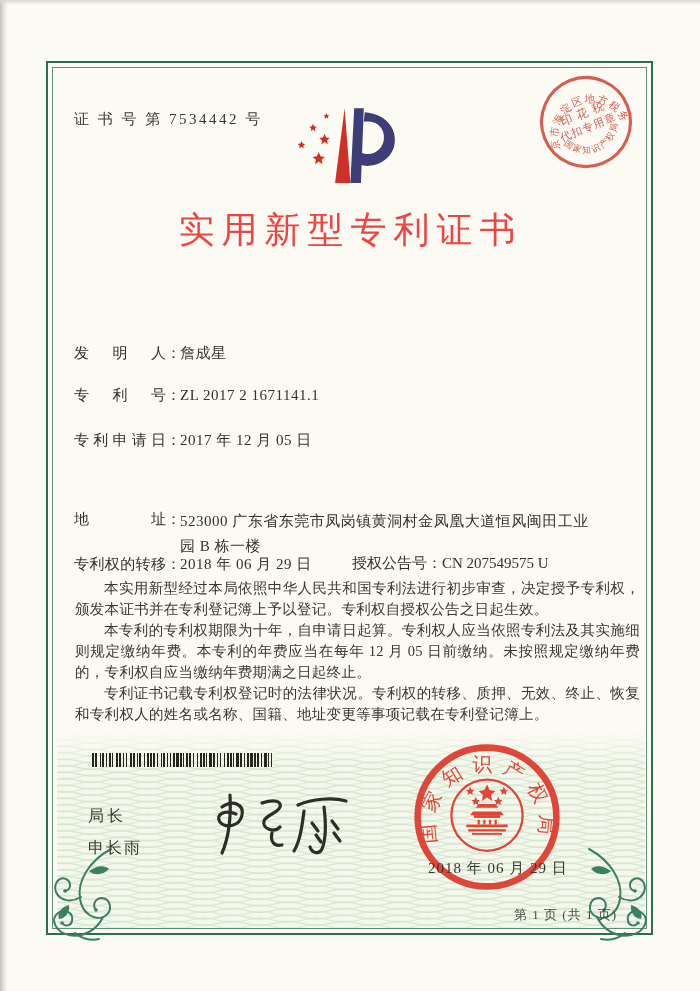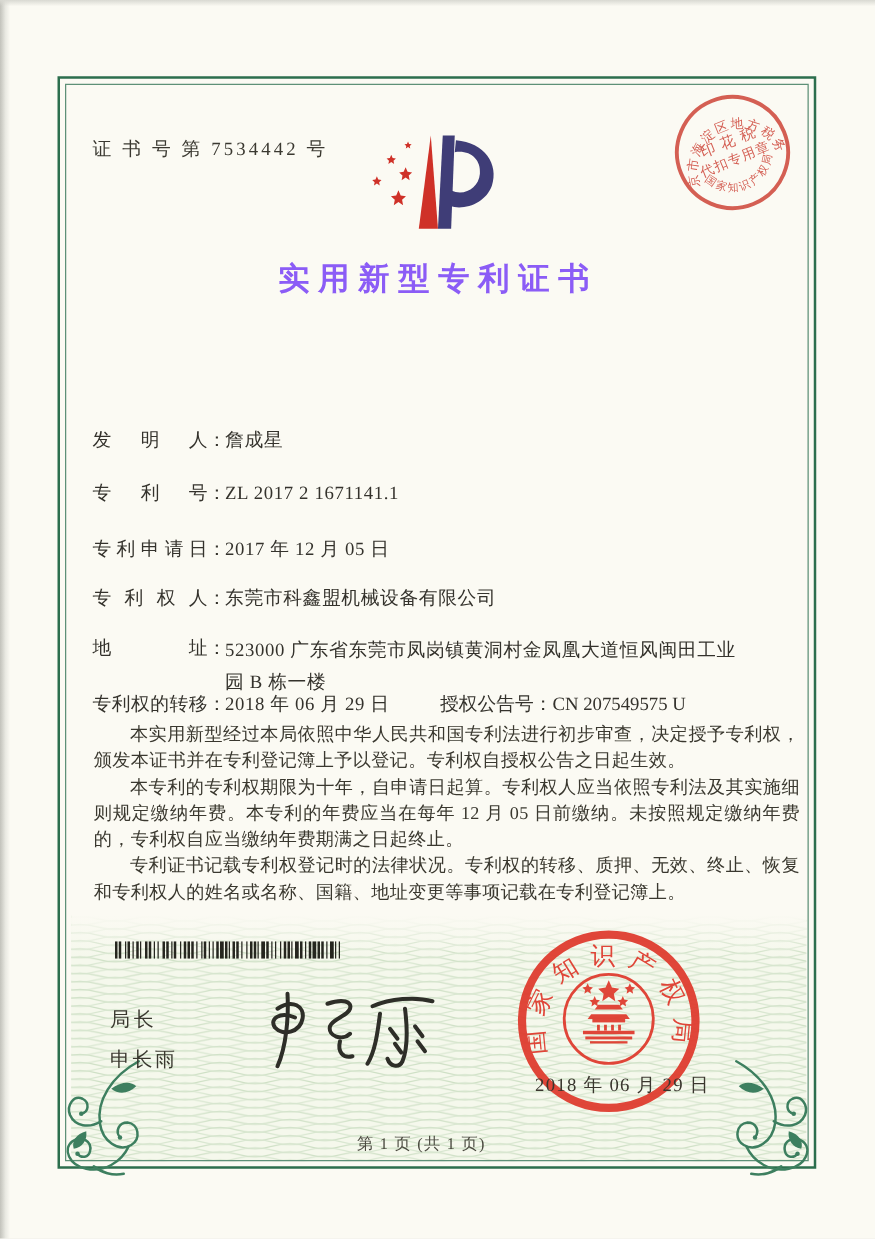"实用新型专利证书" .doc-title { color: #8b5cf6 -> #ef4444; font-size: 25px -> 36px; font-weight: bold -> normal }
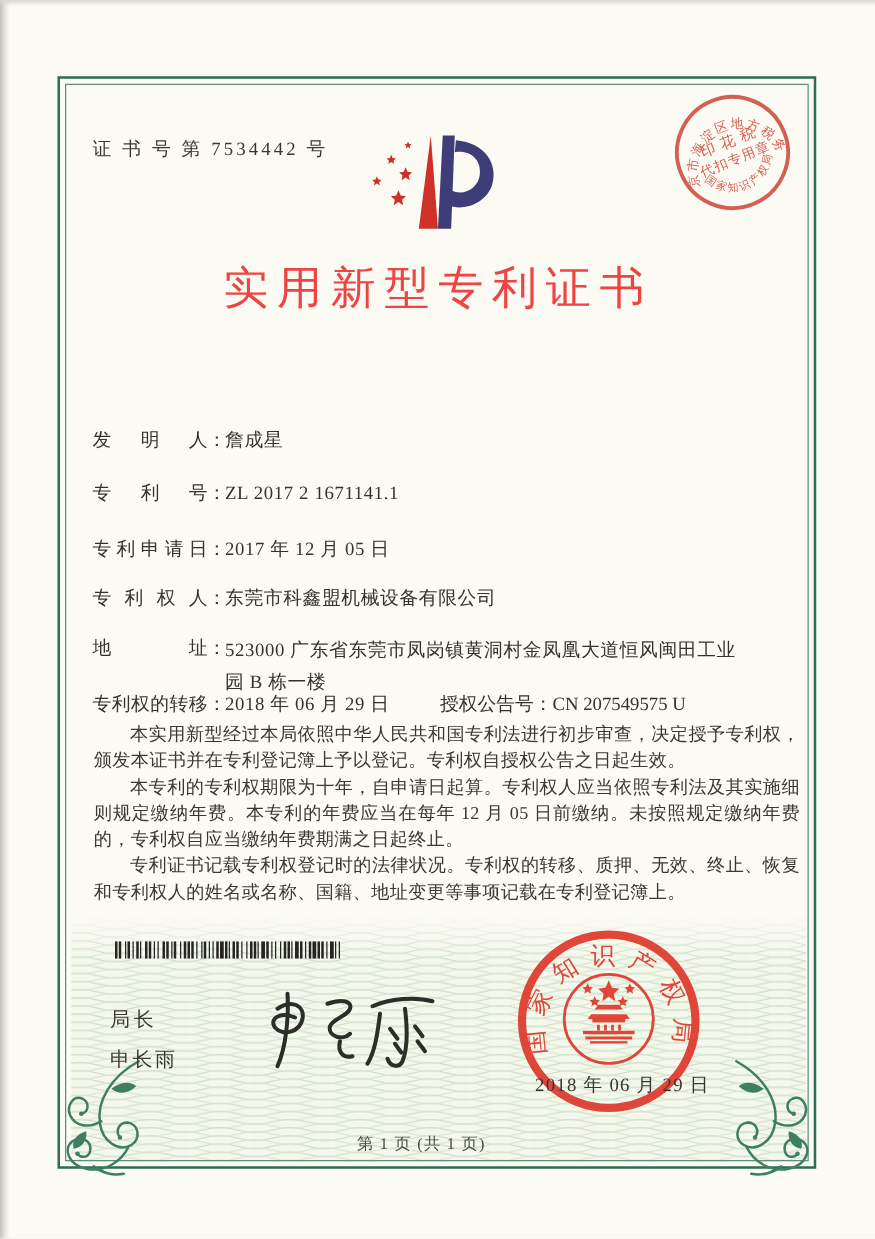"专利权人：东莞市科鑫盟机械设备有限公司" div.abs { html: <div> <span>专利权人</span><span>：</span><span>东莞市科鑫盟机械设备有限公司</span> </div> -> none }
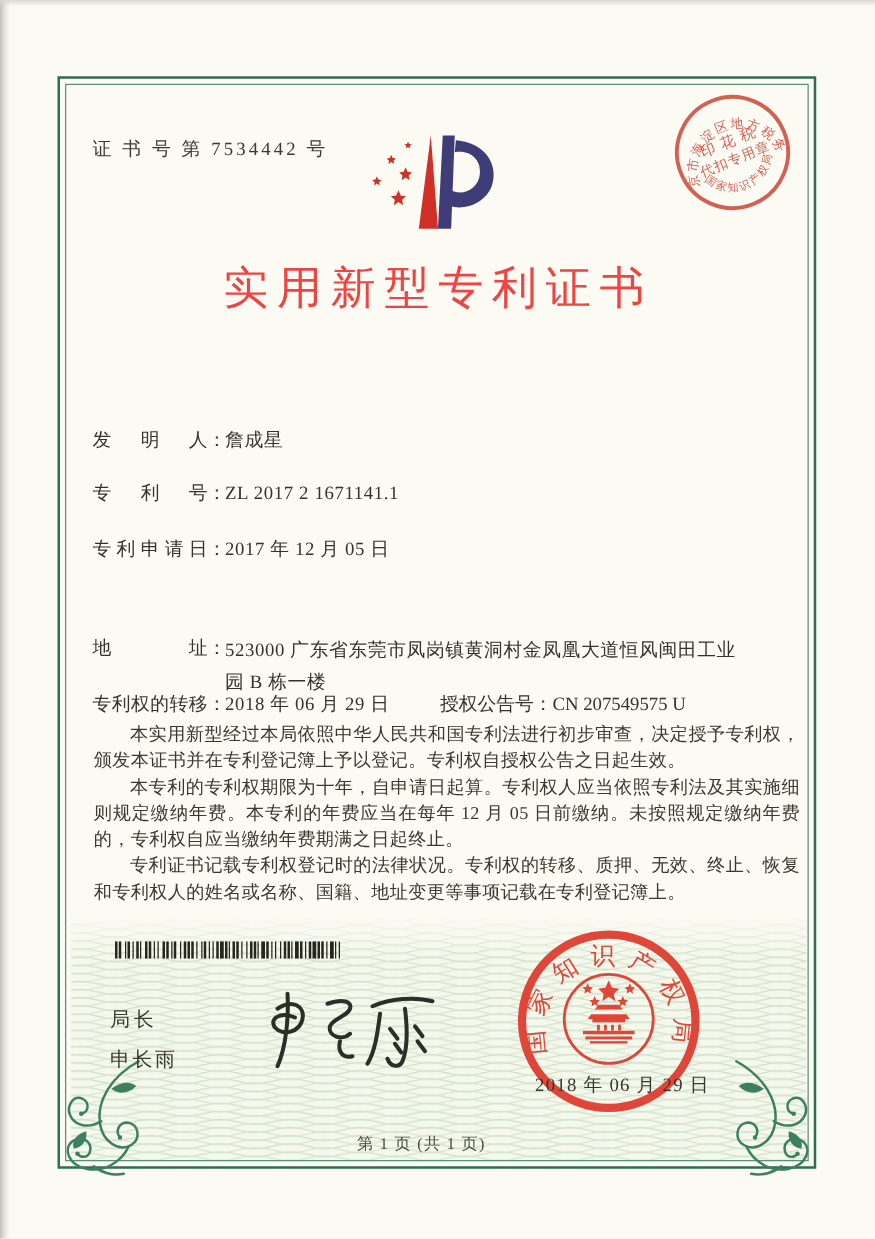"第 1 页 (共 1" .footer { text-align: center -> right }
